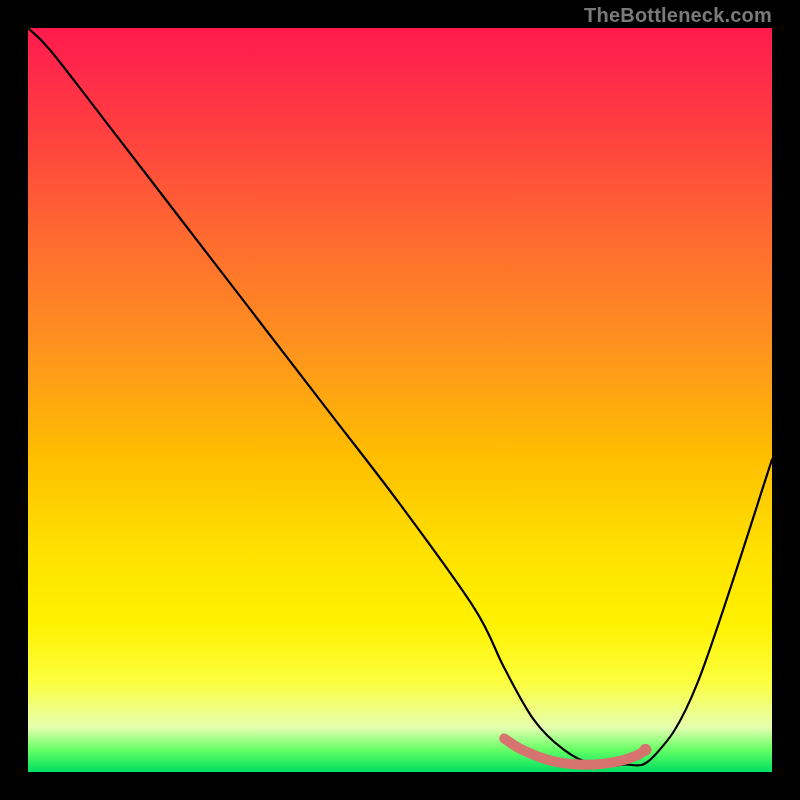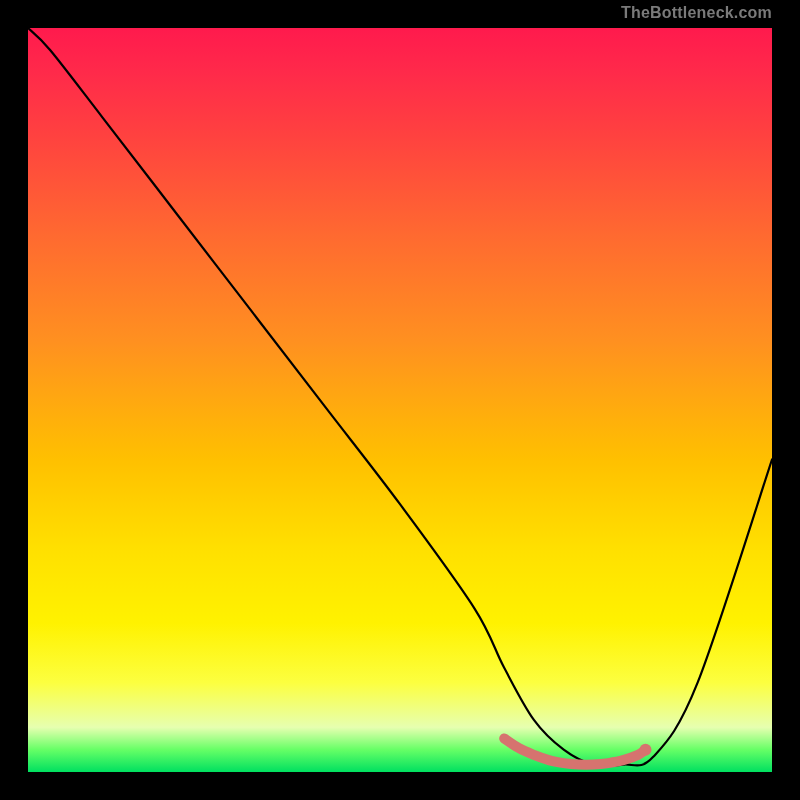"TheBottleneck.com" .watermark { font-size: 16px -> 20px }
